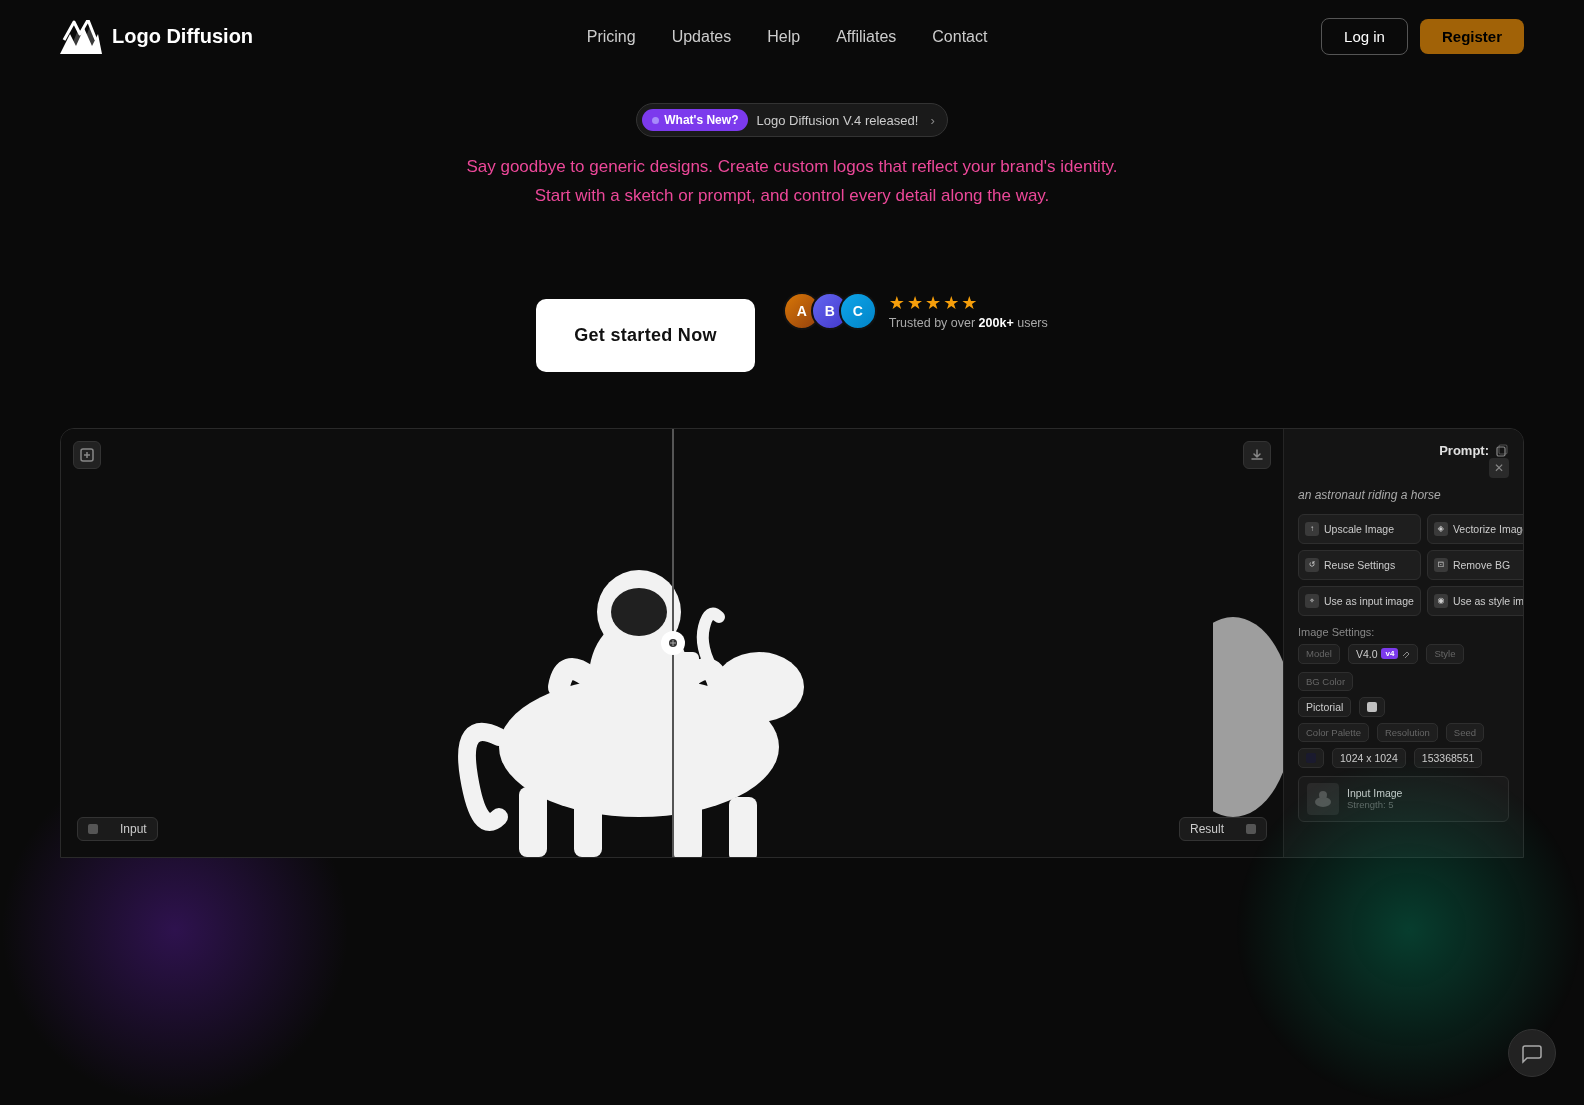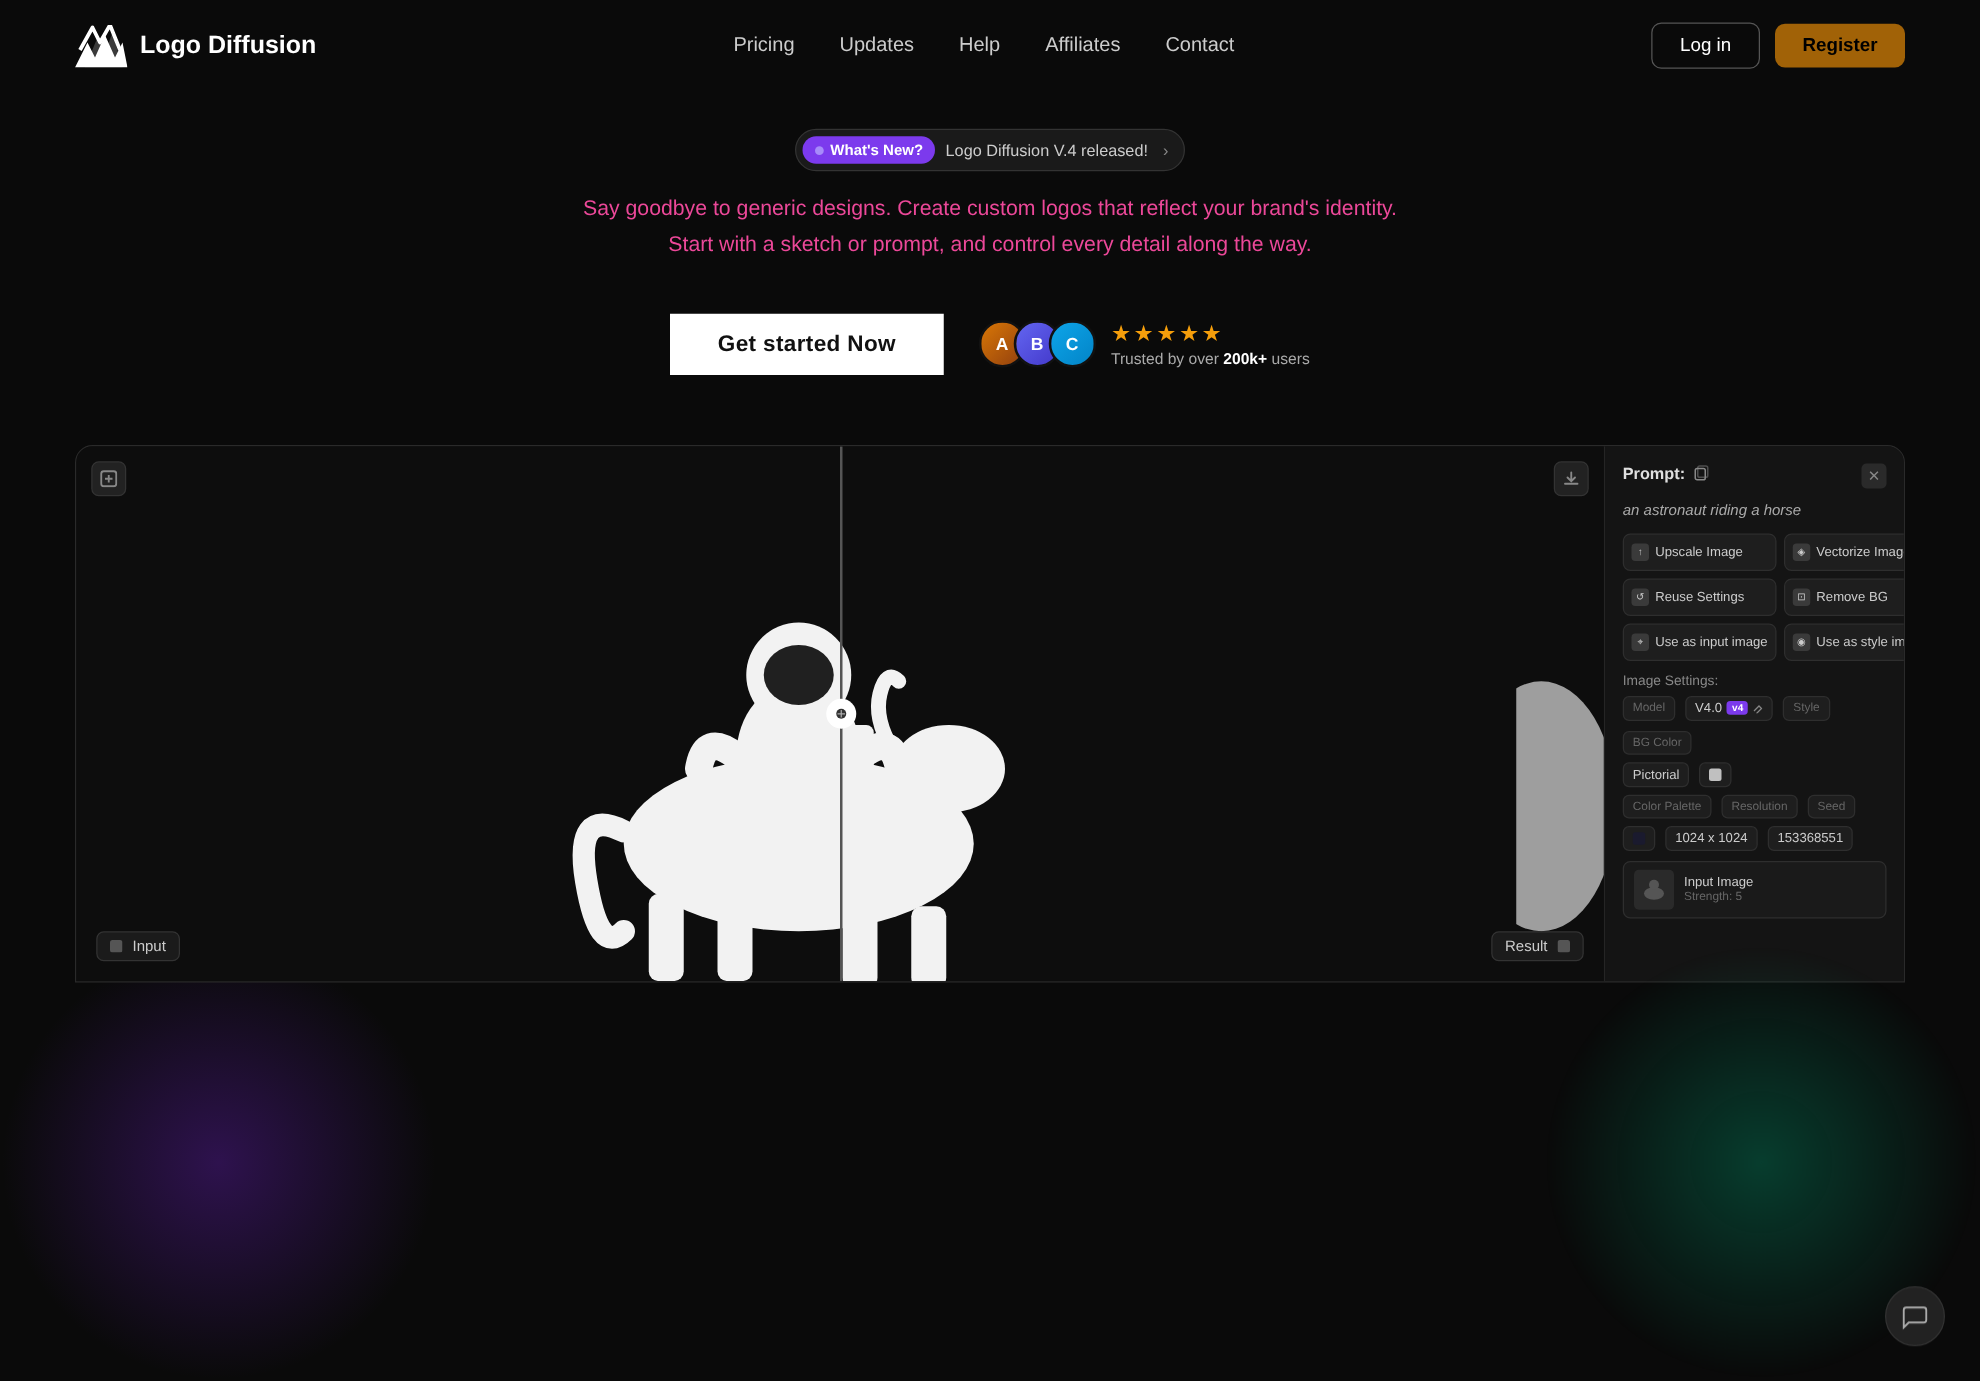"Get started Now" .btn-get-started { border-radius: 0 -> 10px; margin-top: none -> 48px; padding: 14px 38px -> 26px 38px }
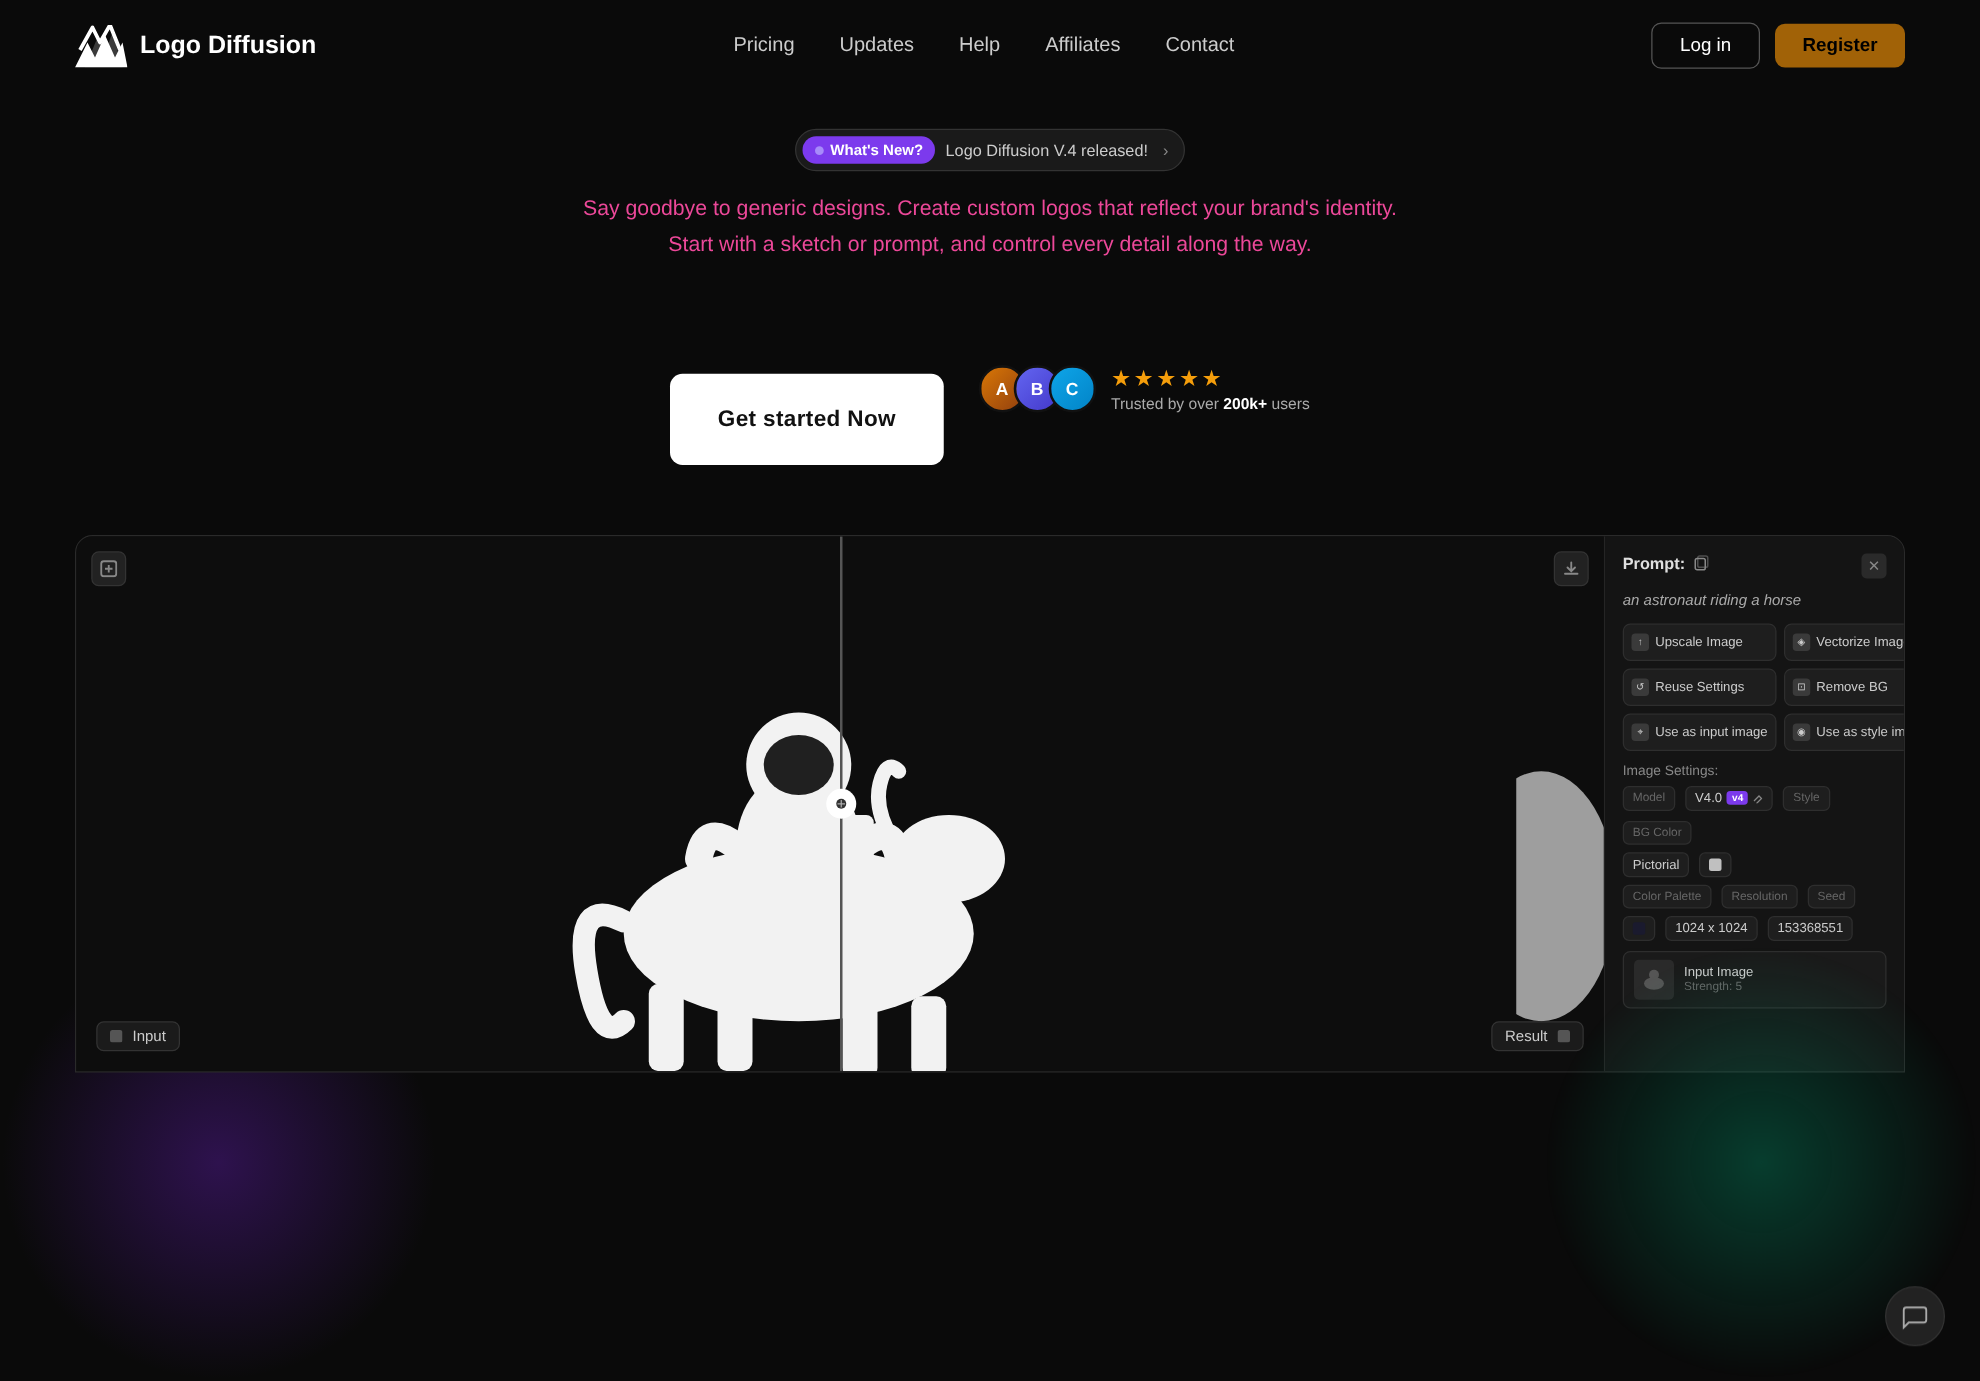"Prompt:" .panel-header { align-items: flex-start -> flex-end; flex-direction: none -> column }
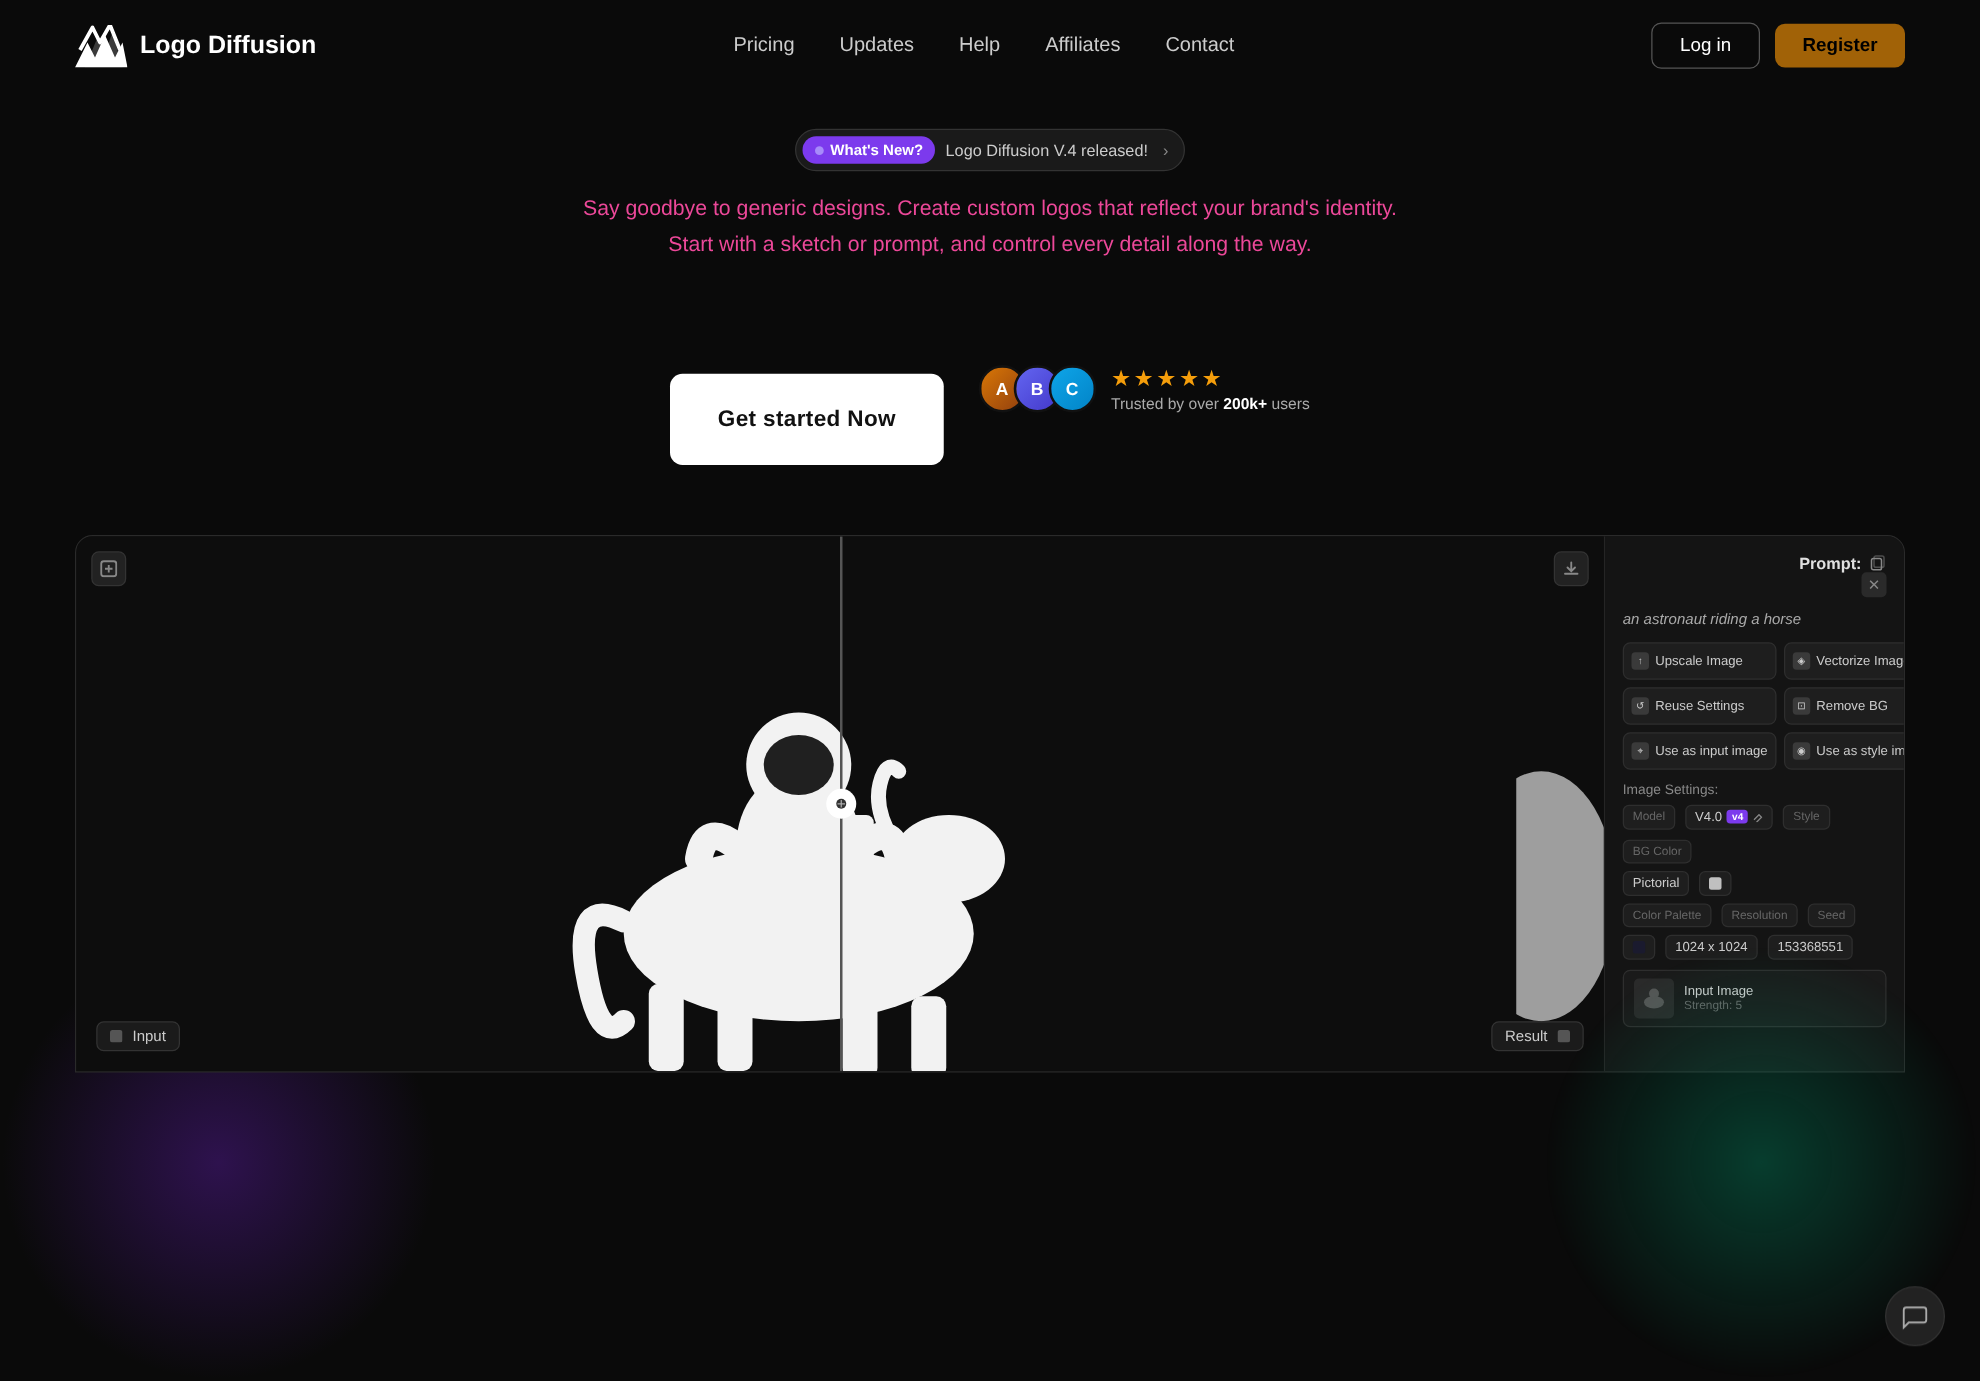"Input" .label-input, .label-result { gap: 8px -> 22px }
